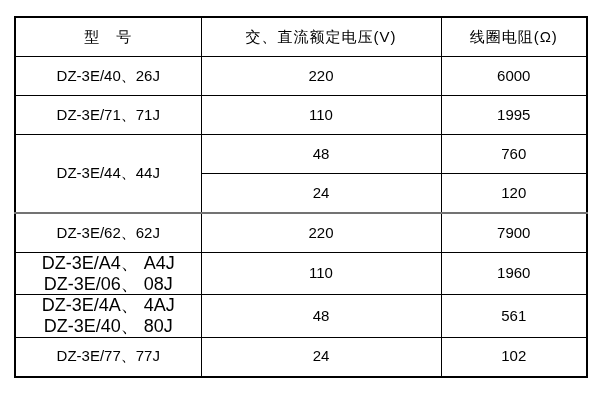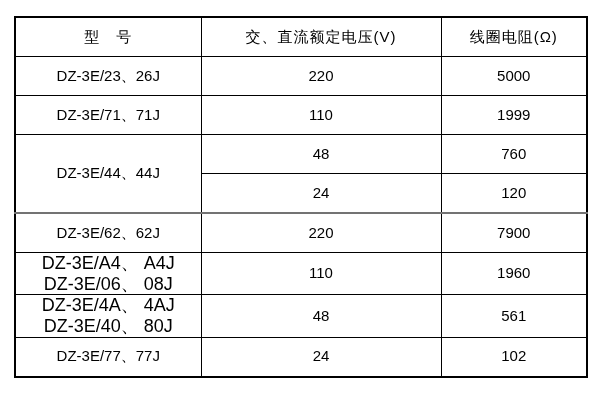"DZ-3E/23、26J" td.model-cell { text: DZ-3E/23 -> DZ-3E/40 }
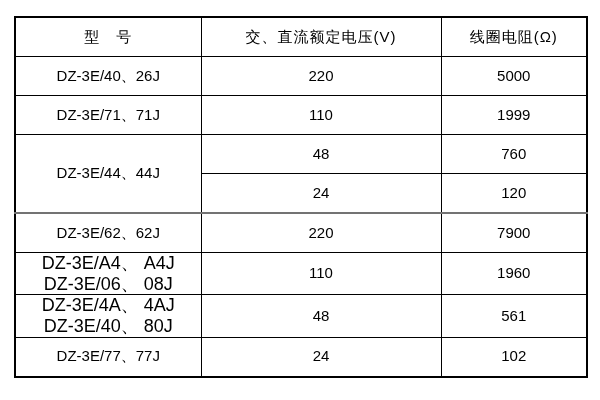"5000" td.num-cell { text: 5000 -> 6000 }
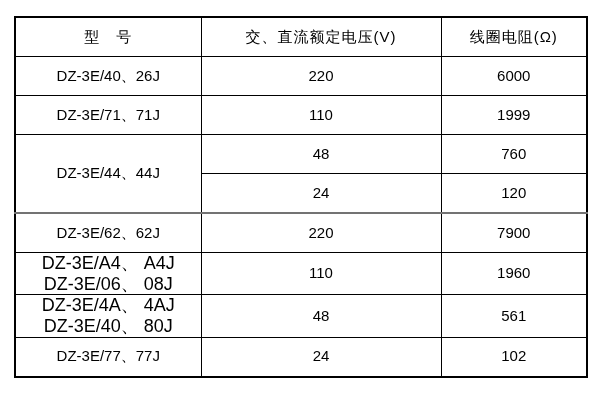"1999" td.num-cell { text: 1999 -> 1995 }
